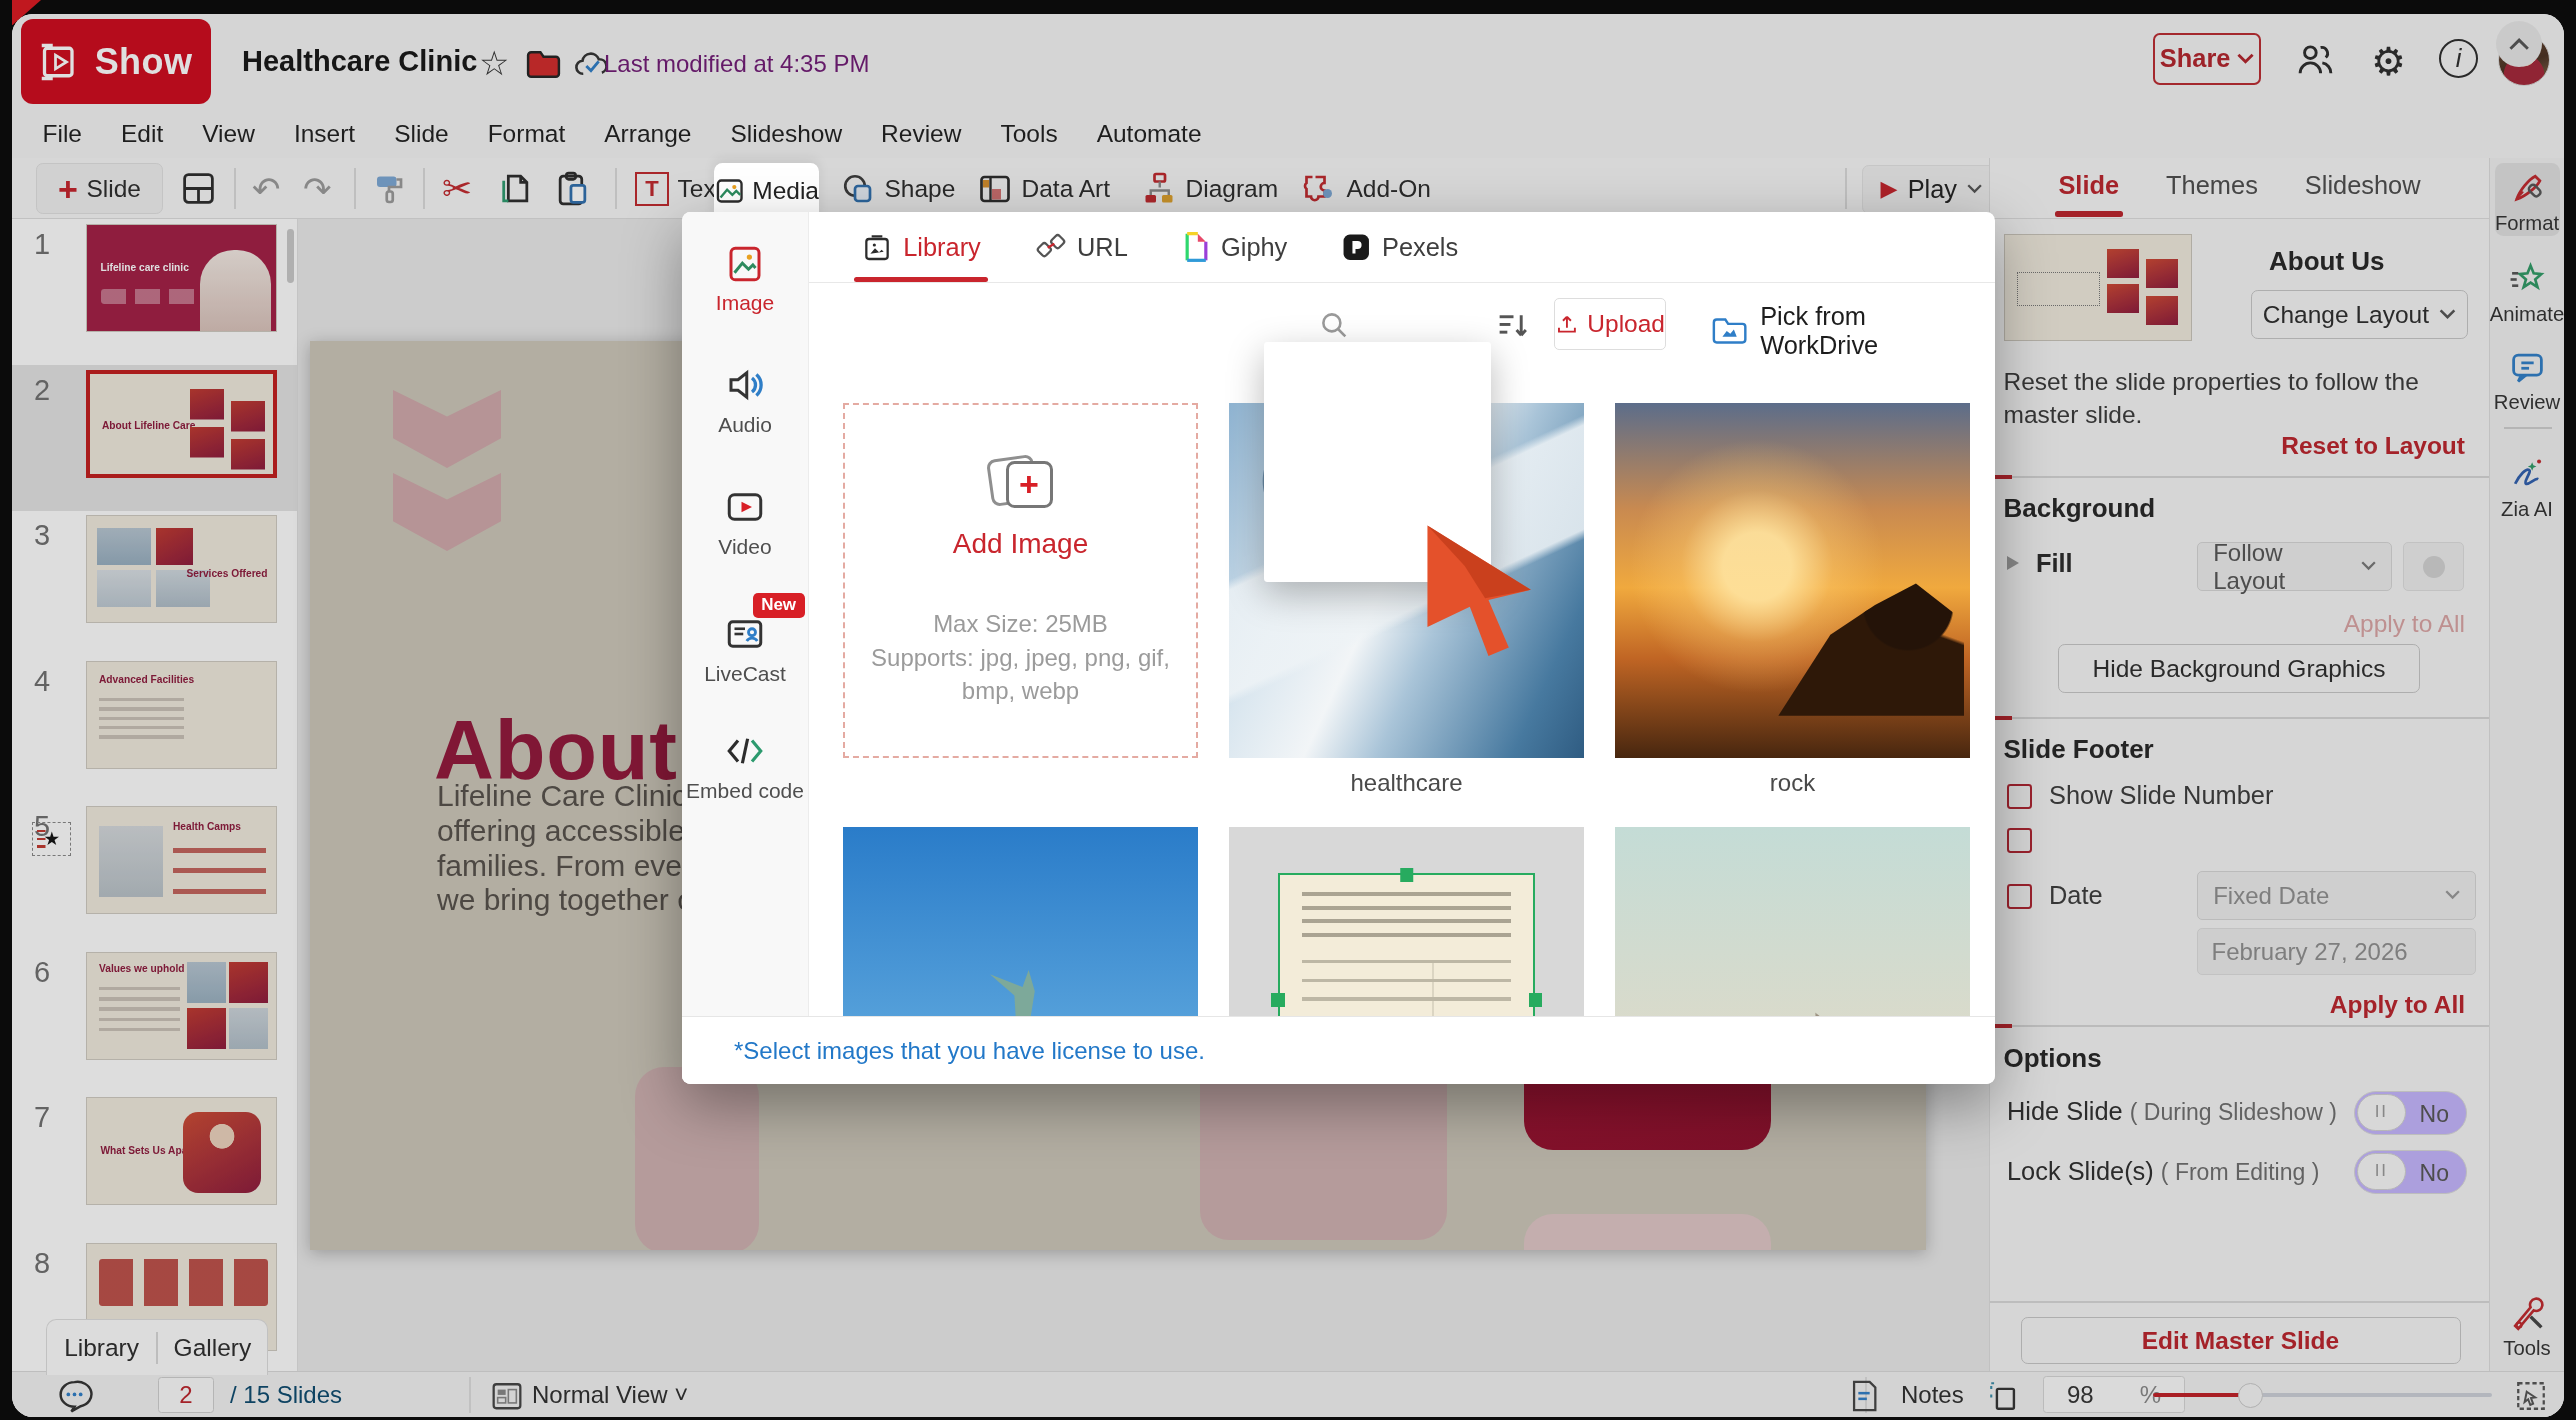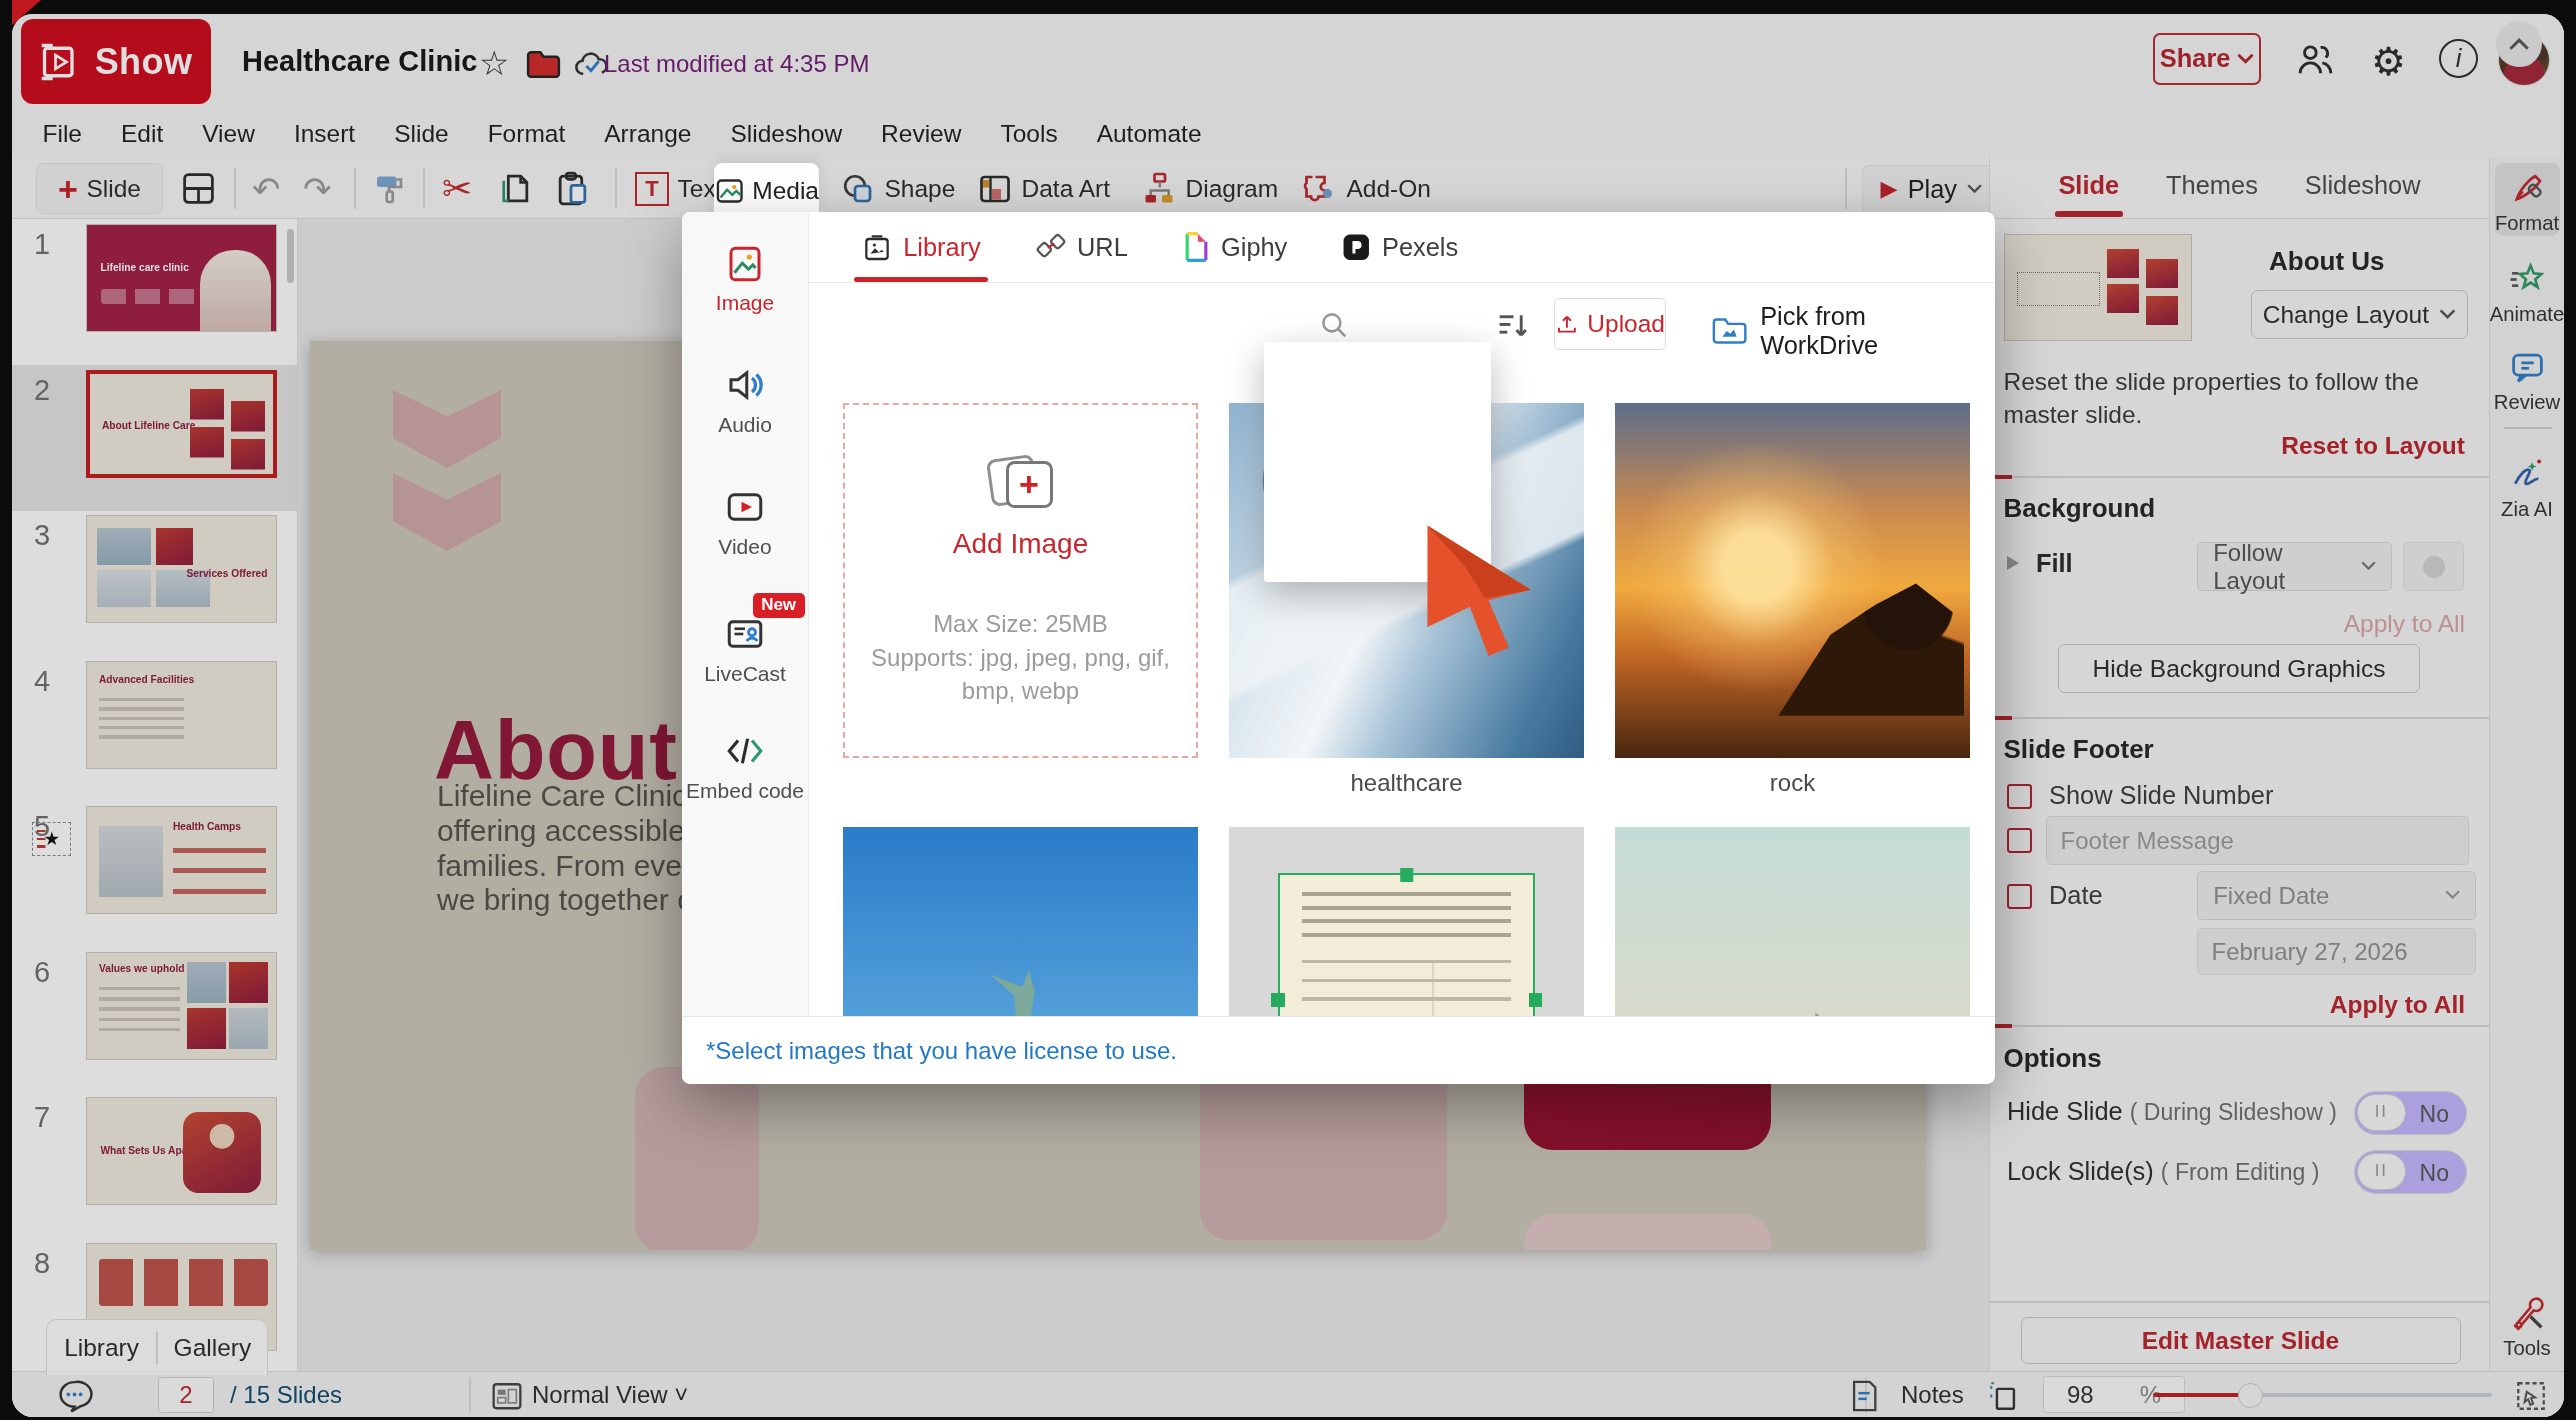"Footer Message" input { html: <input> -> none }
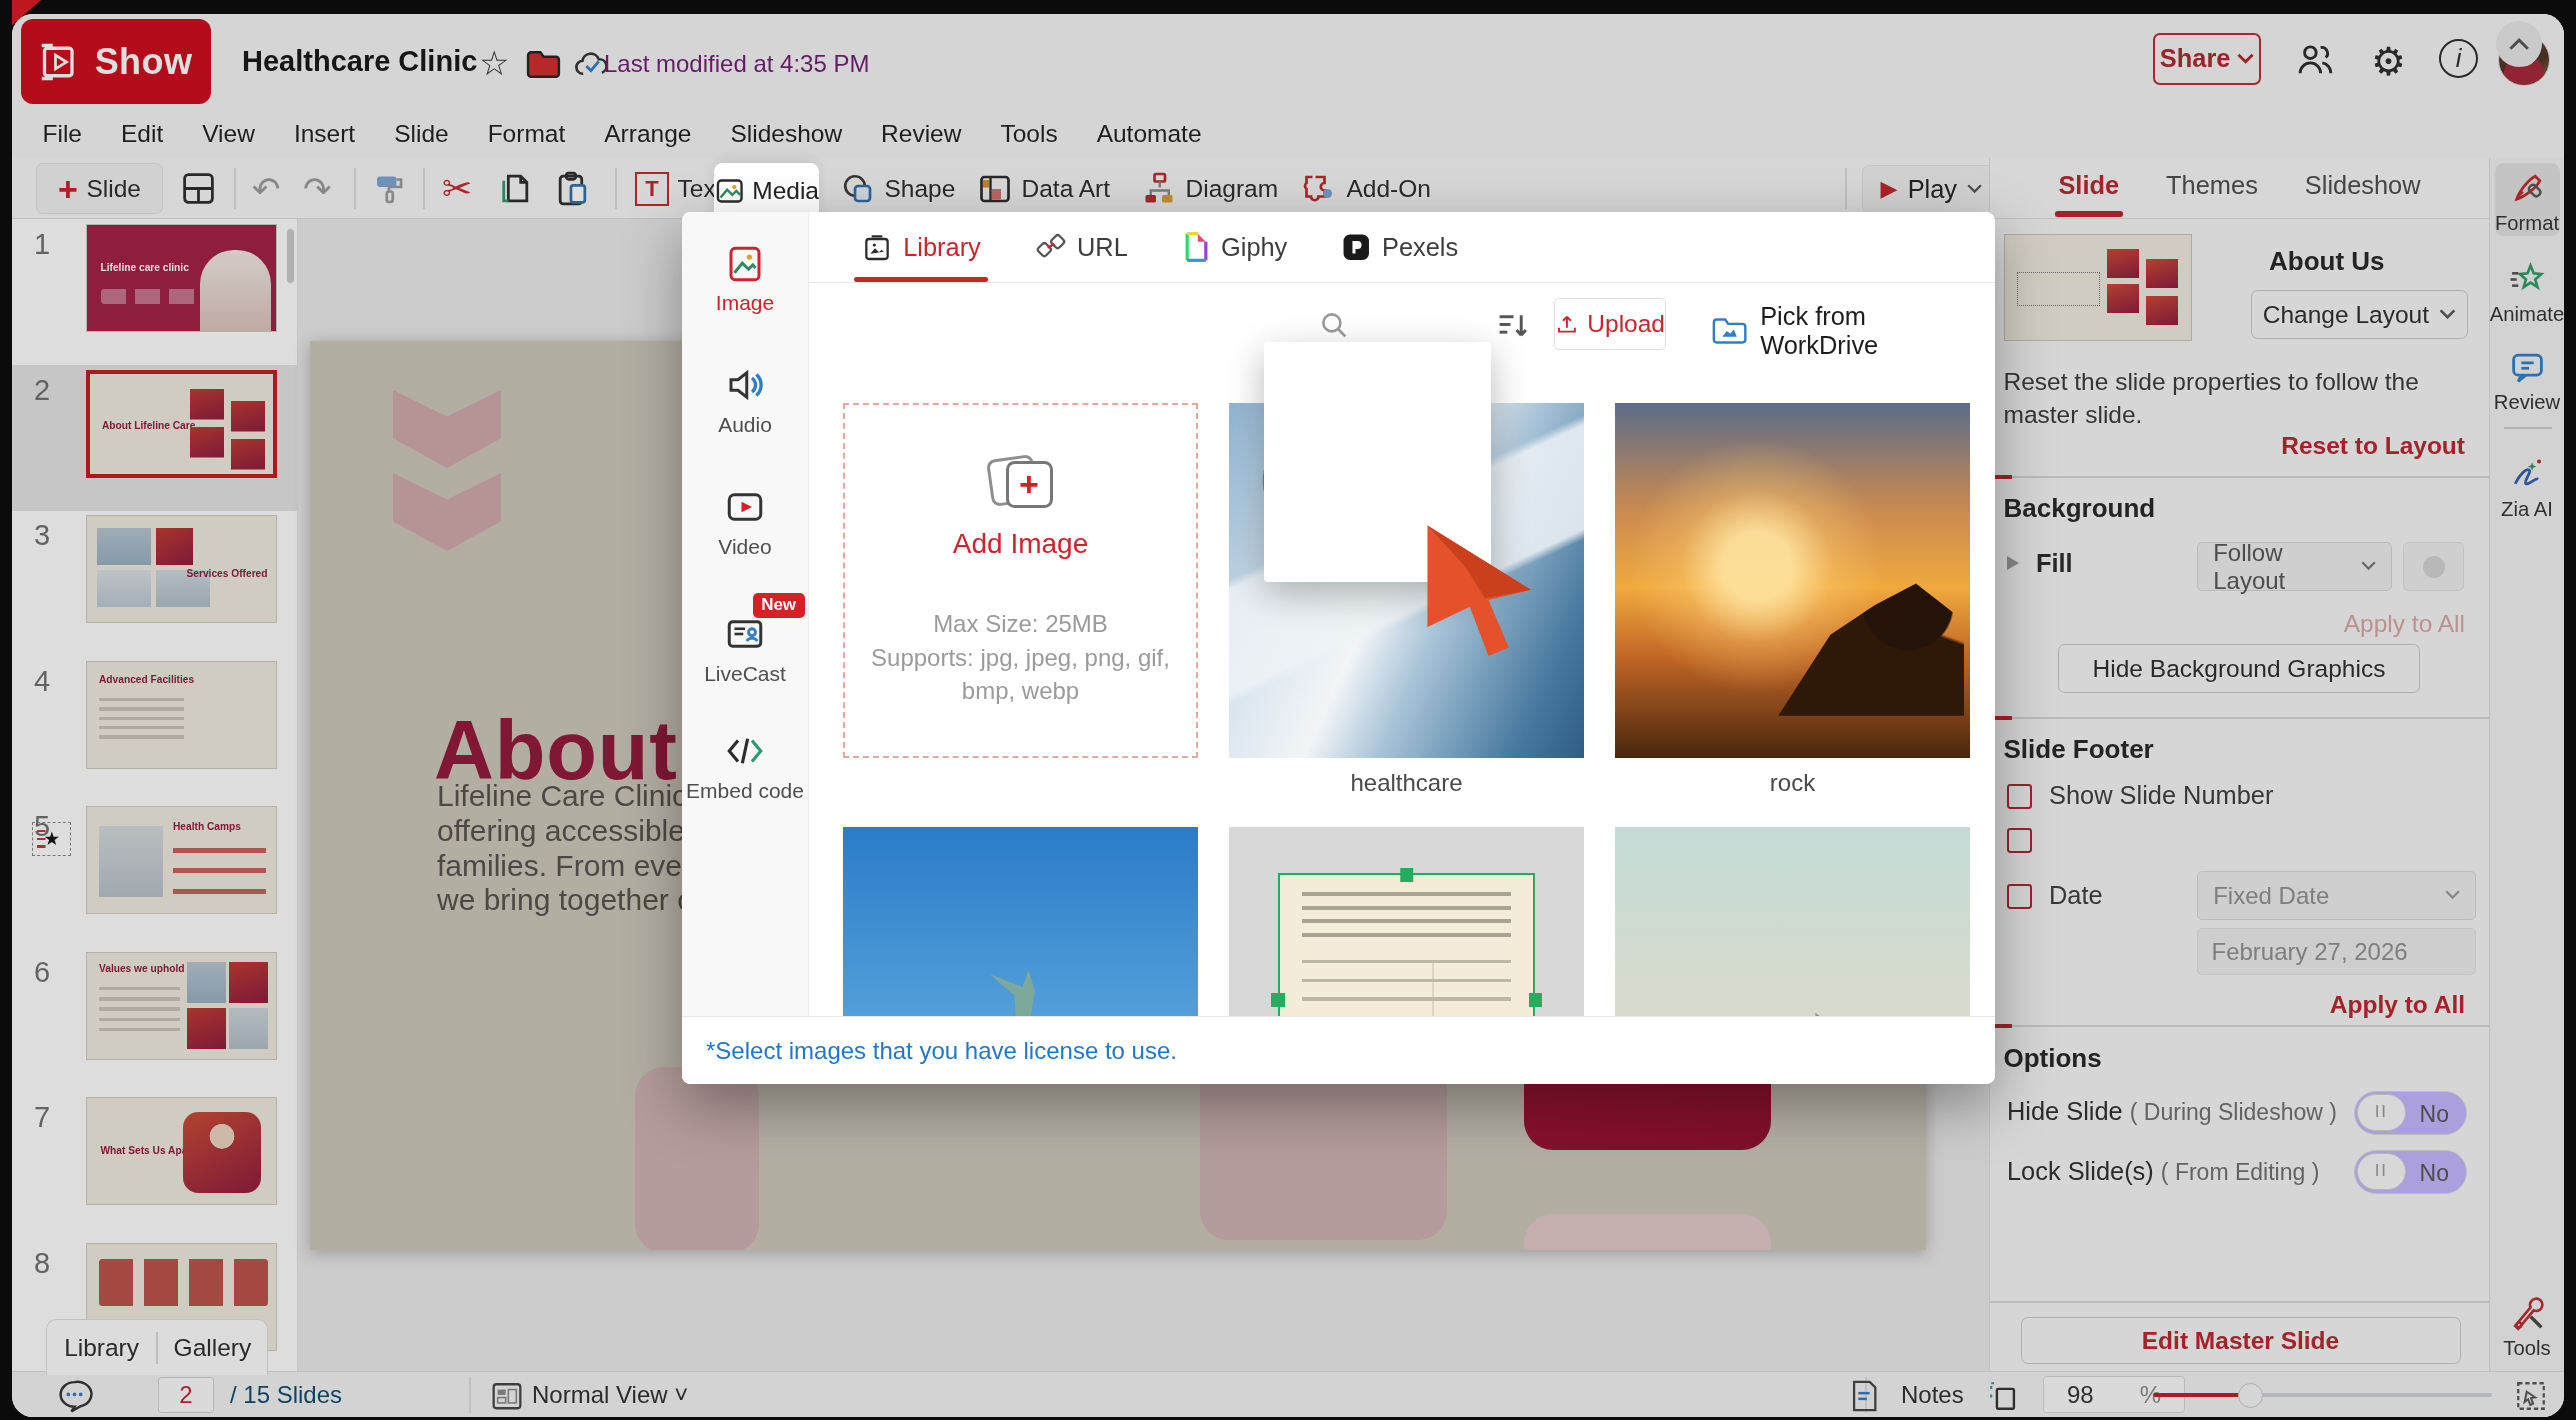"*Select images that you have" #dlg-footer { padding-left: 24px -> 52px }
